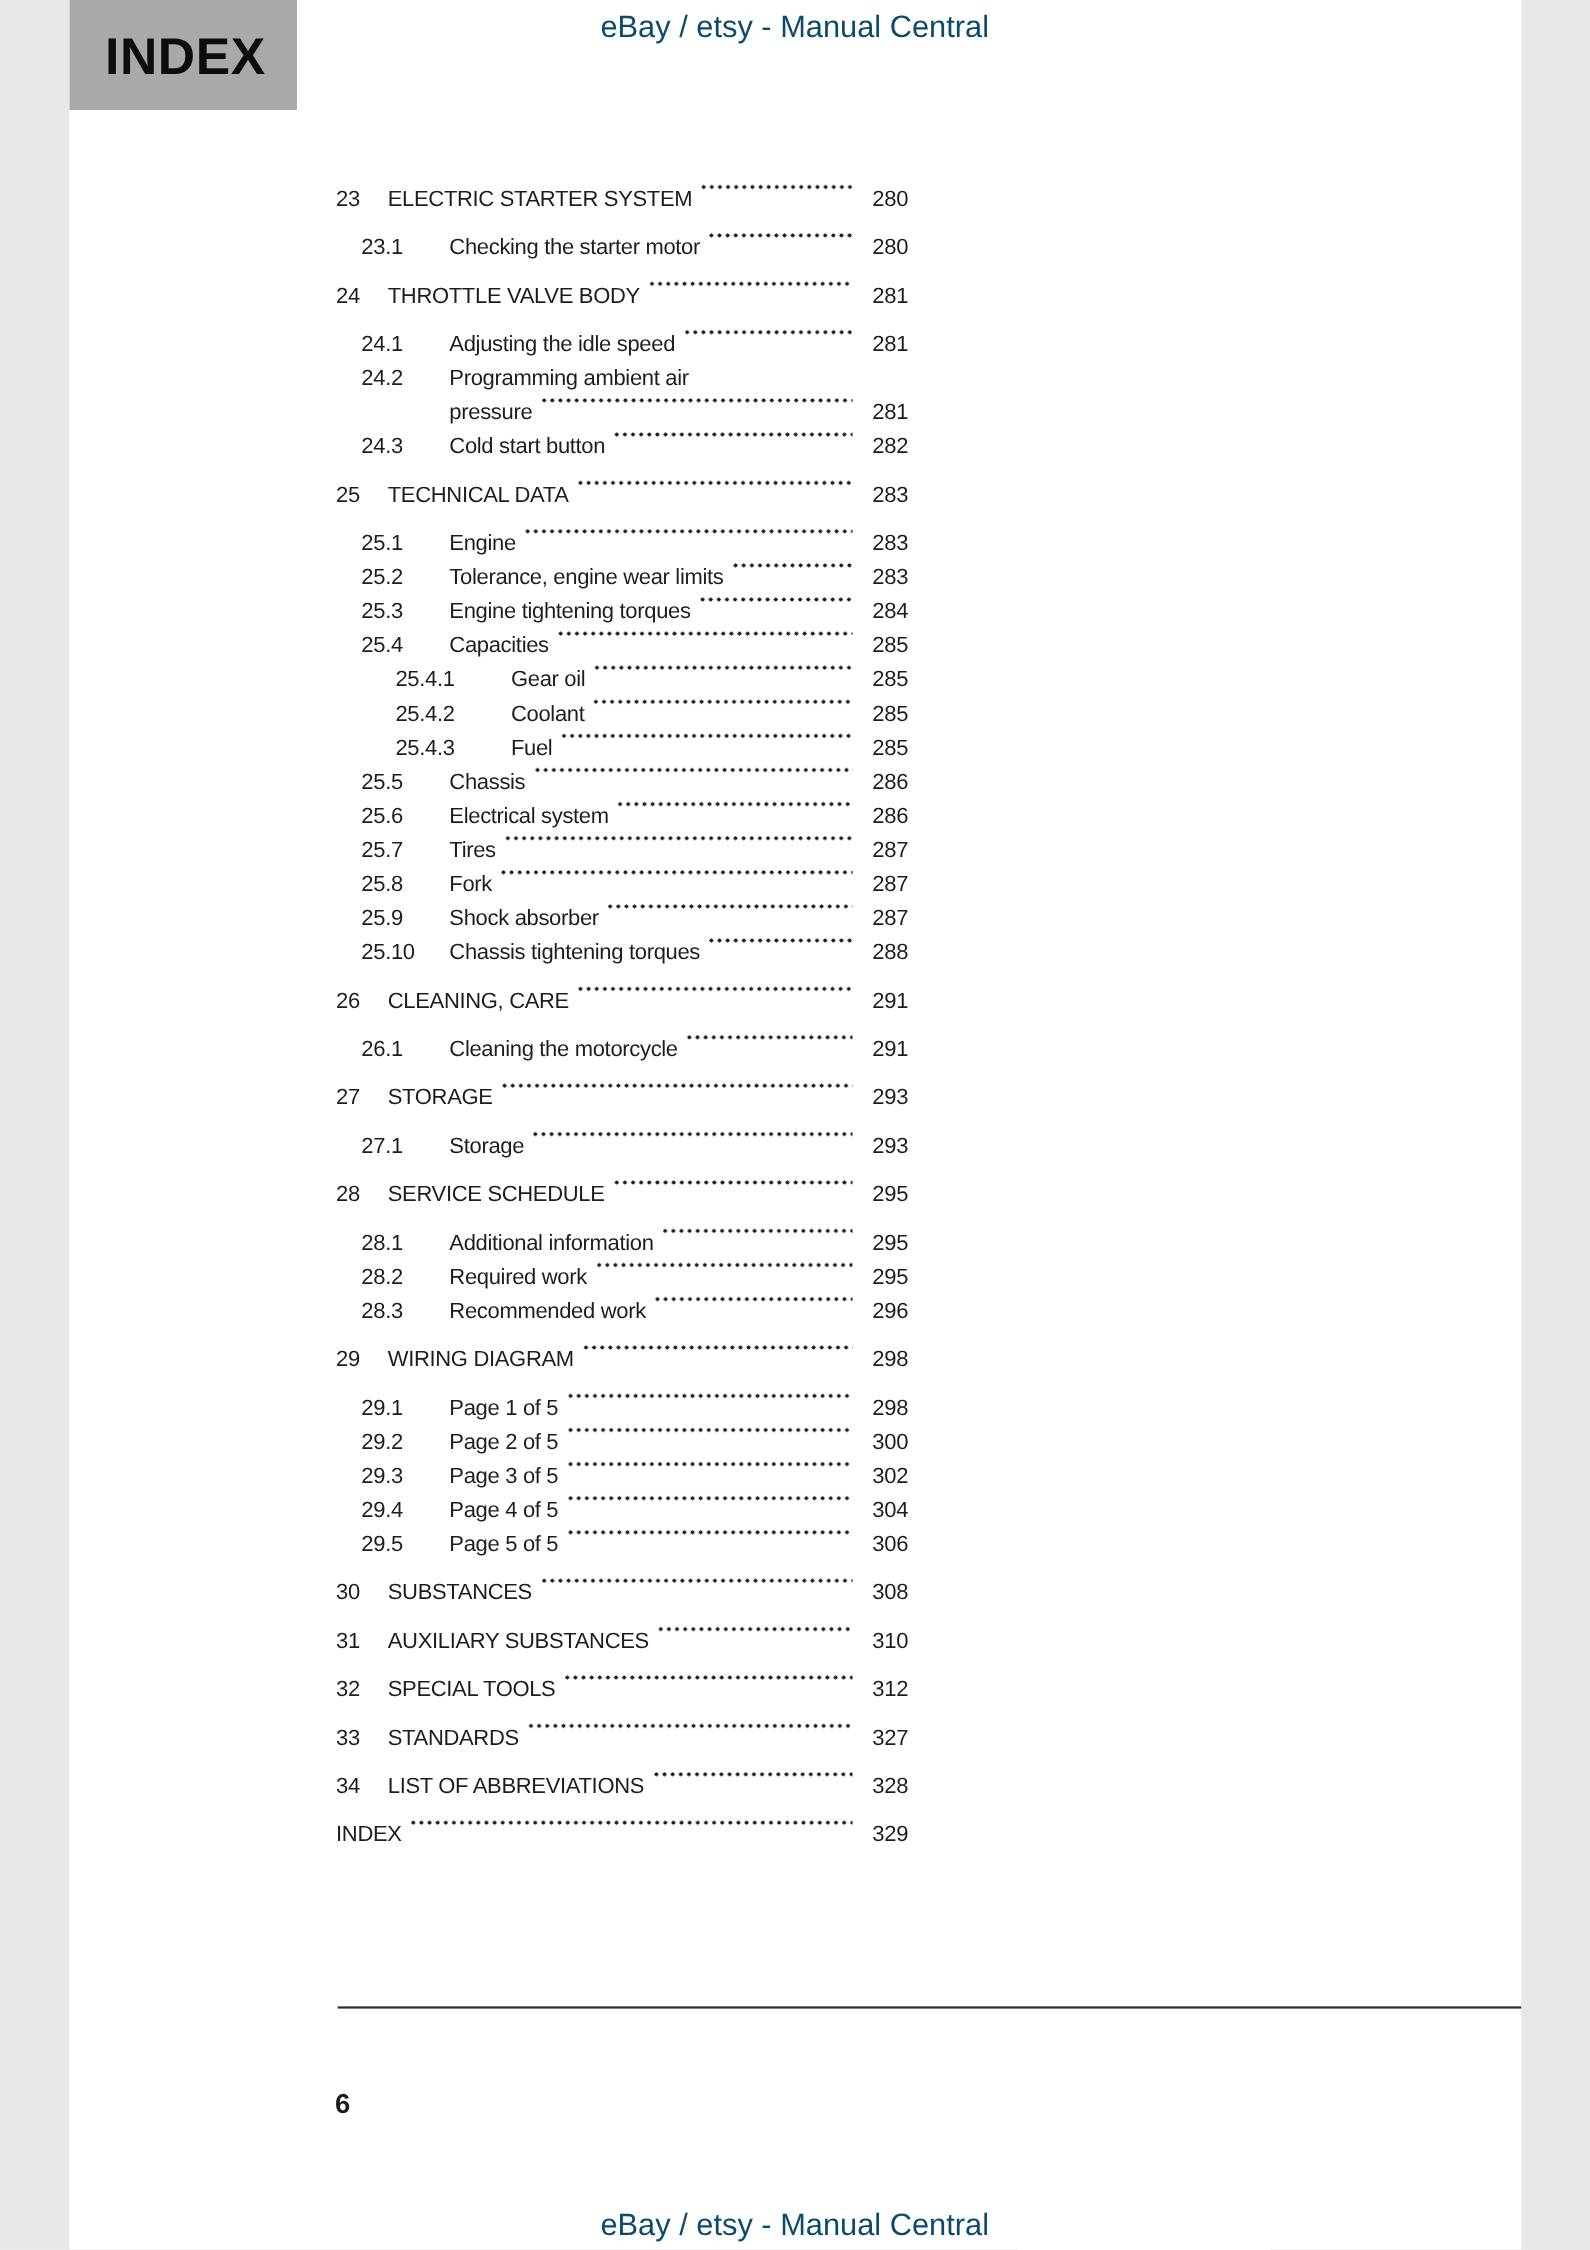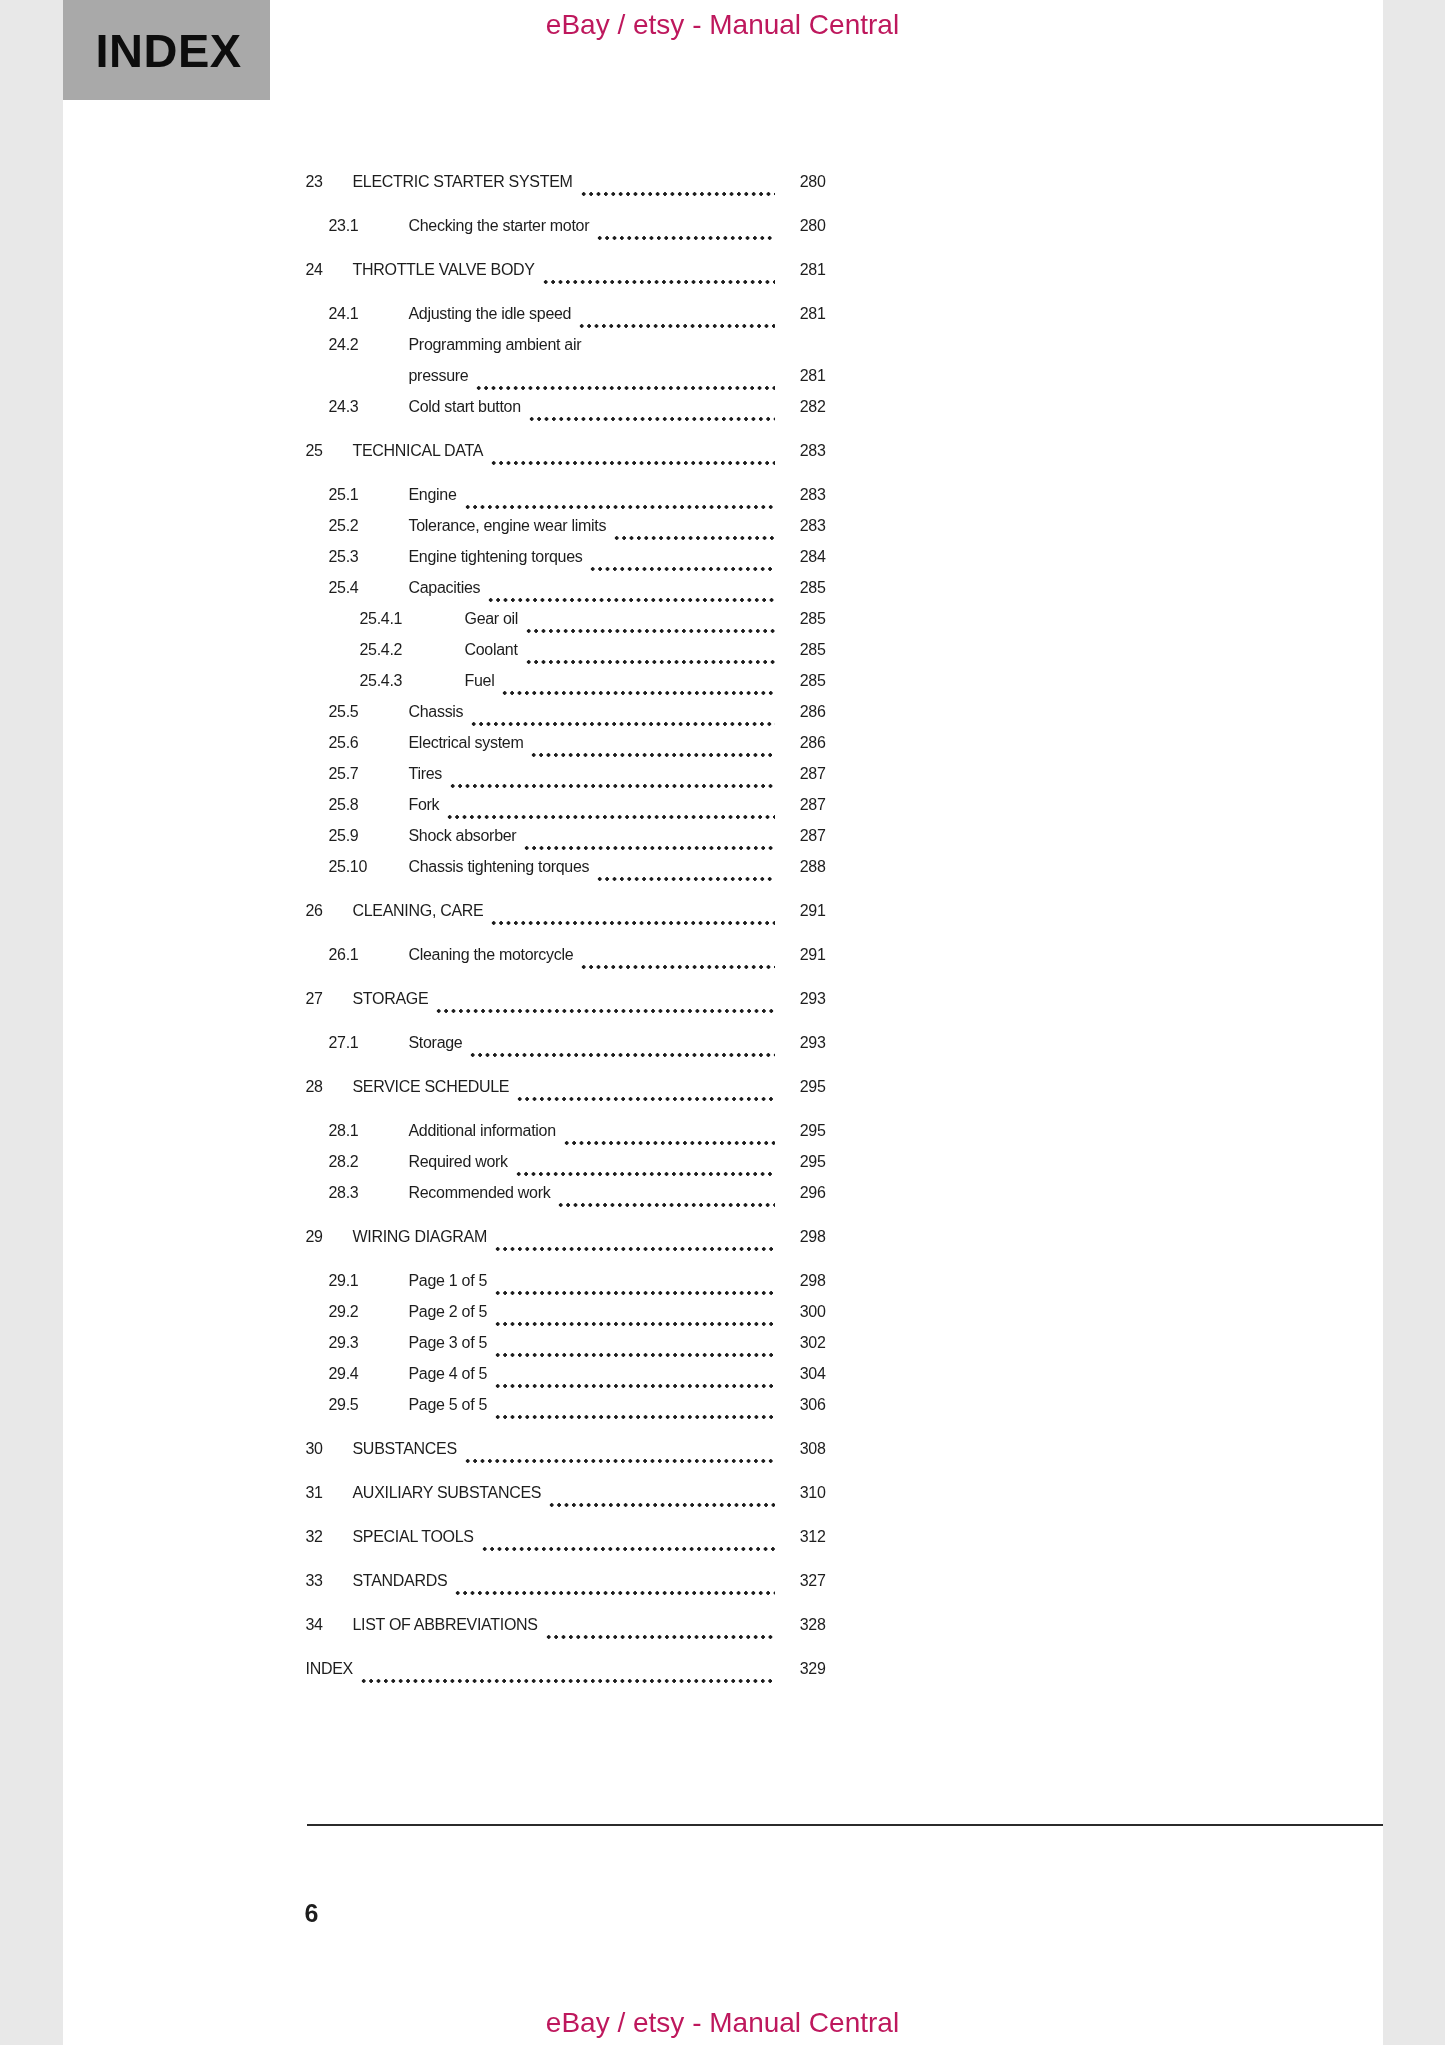"eBay / etsy - Manual" .header-title, .footer-title { color: #be185d -> #0c4a6e }
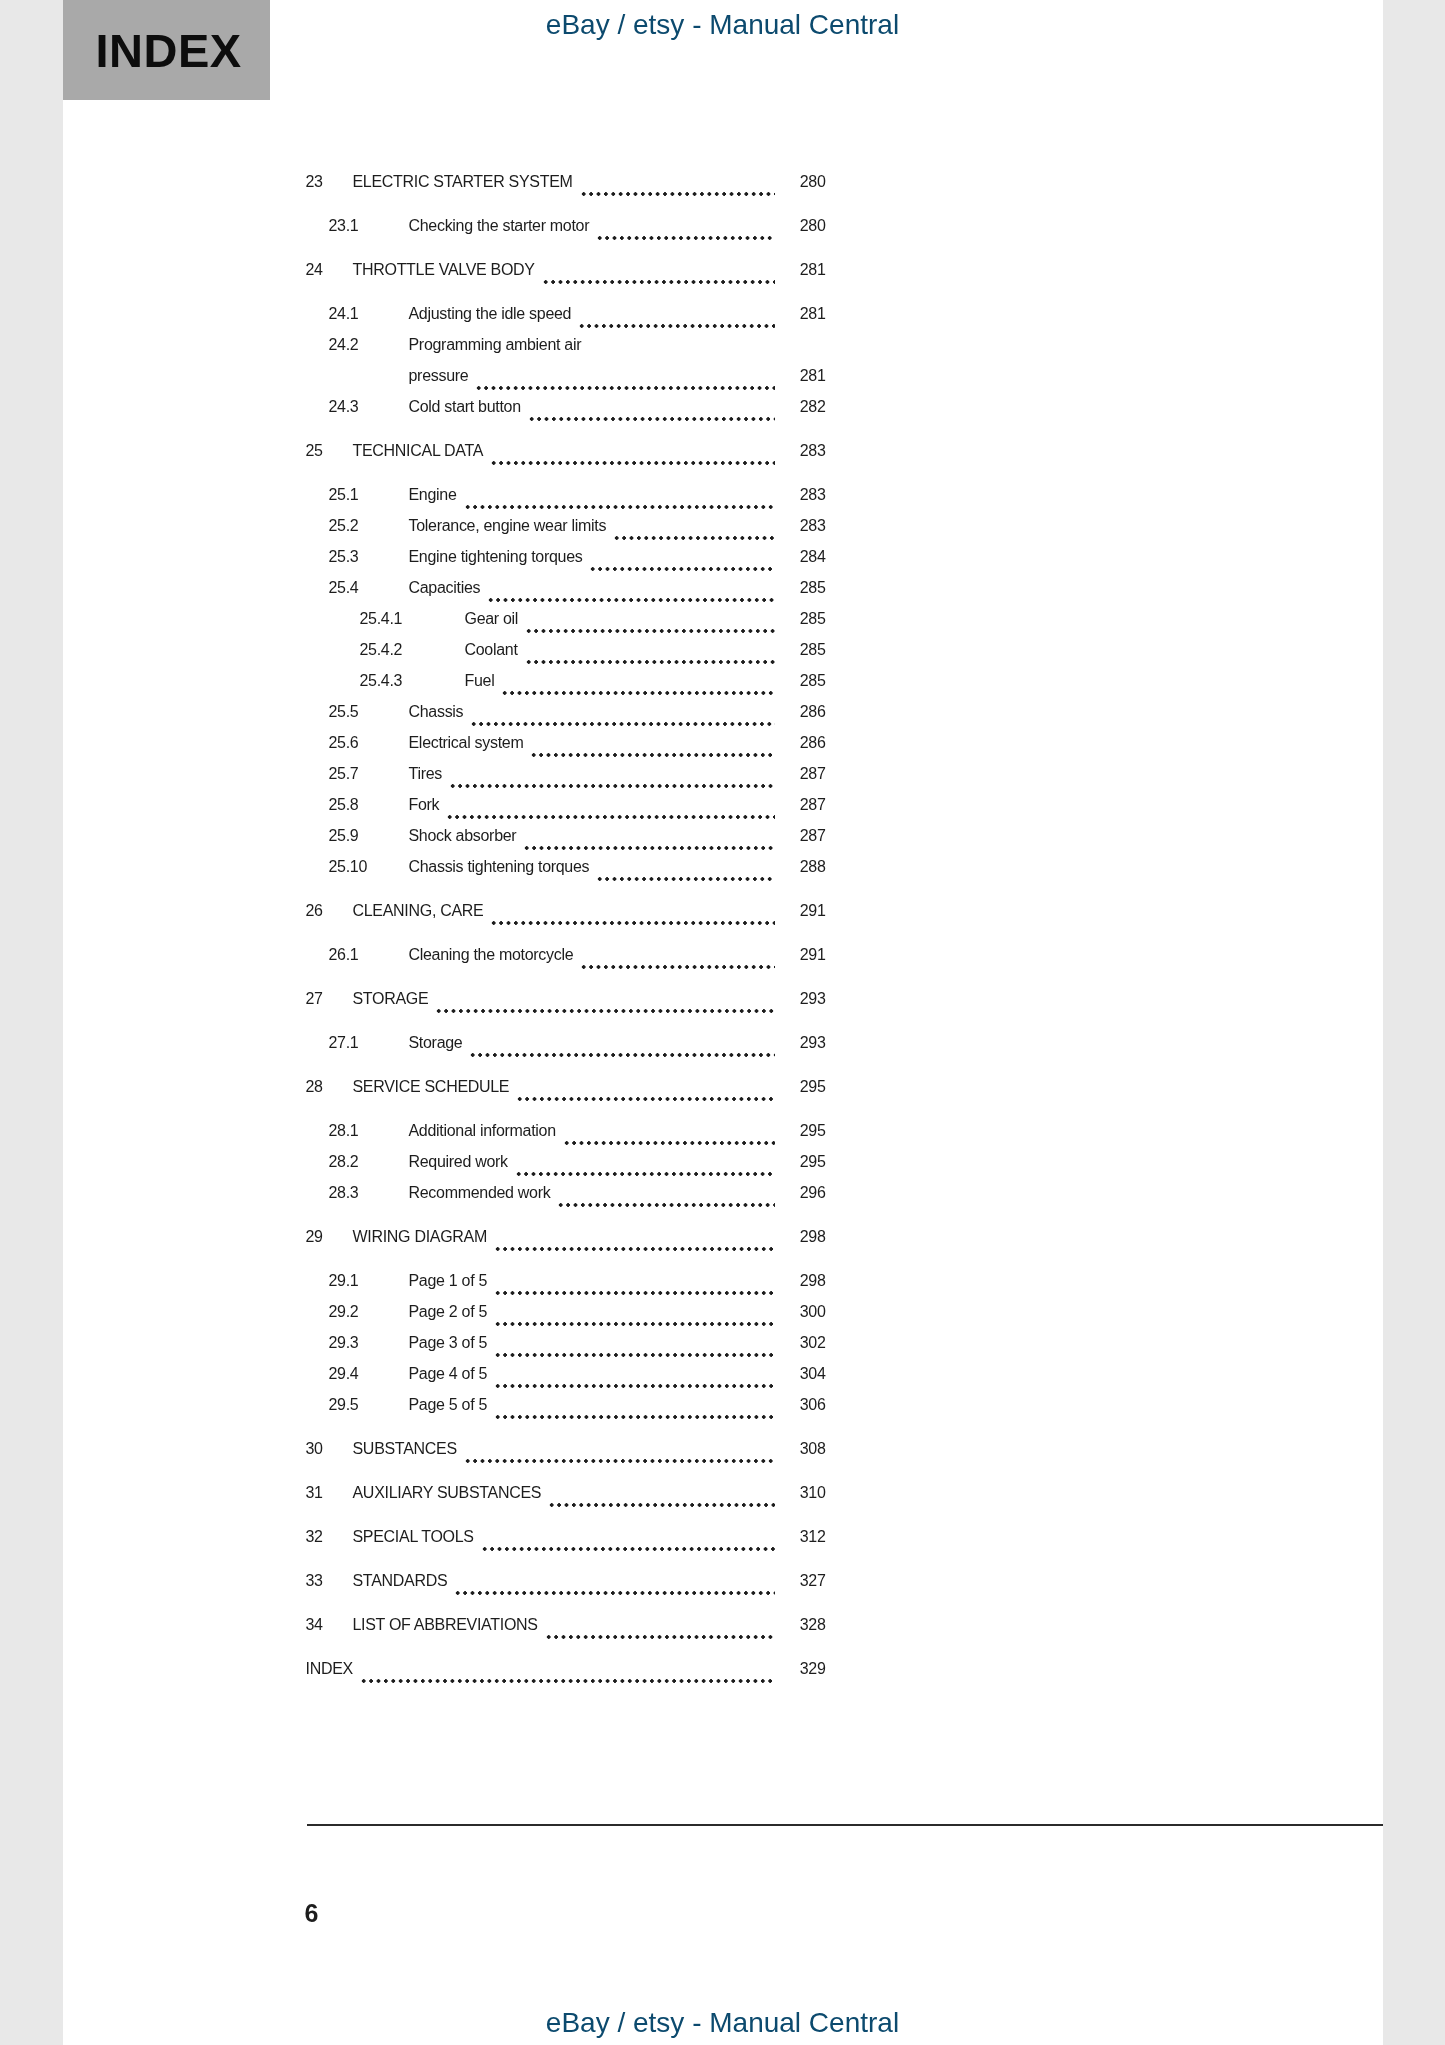"23" .toc-row { align-items: flex-end -> flex-start; font-size: 16px -> 20px }
